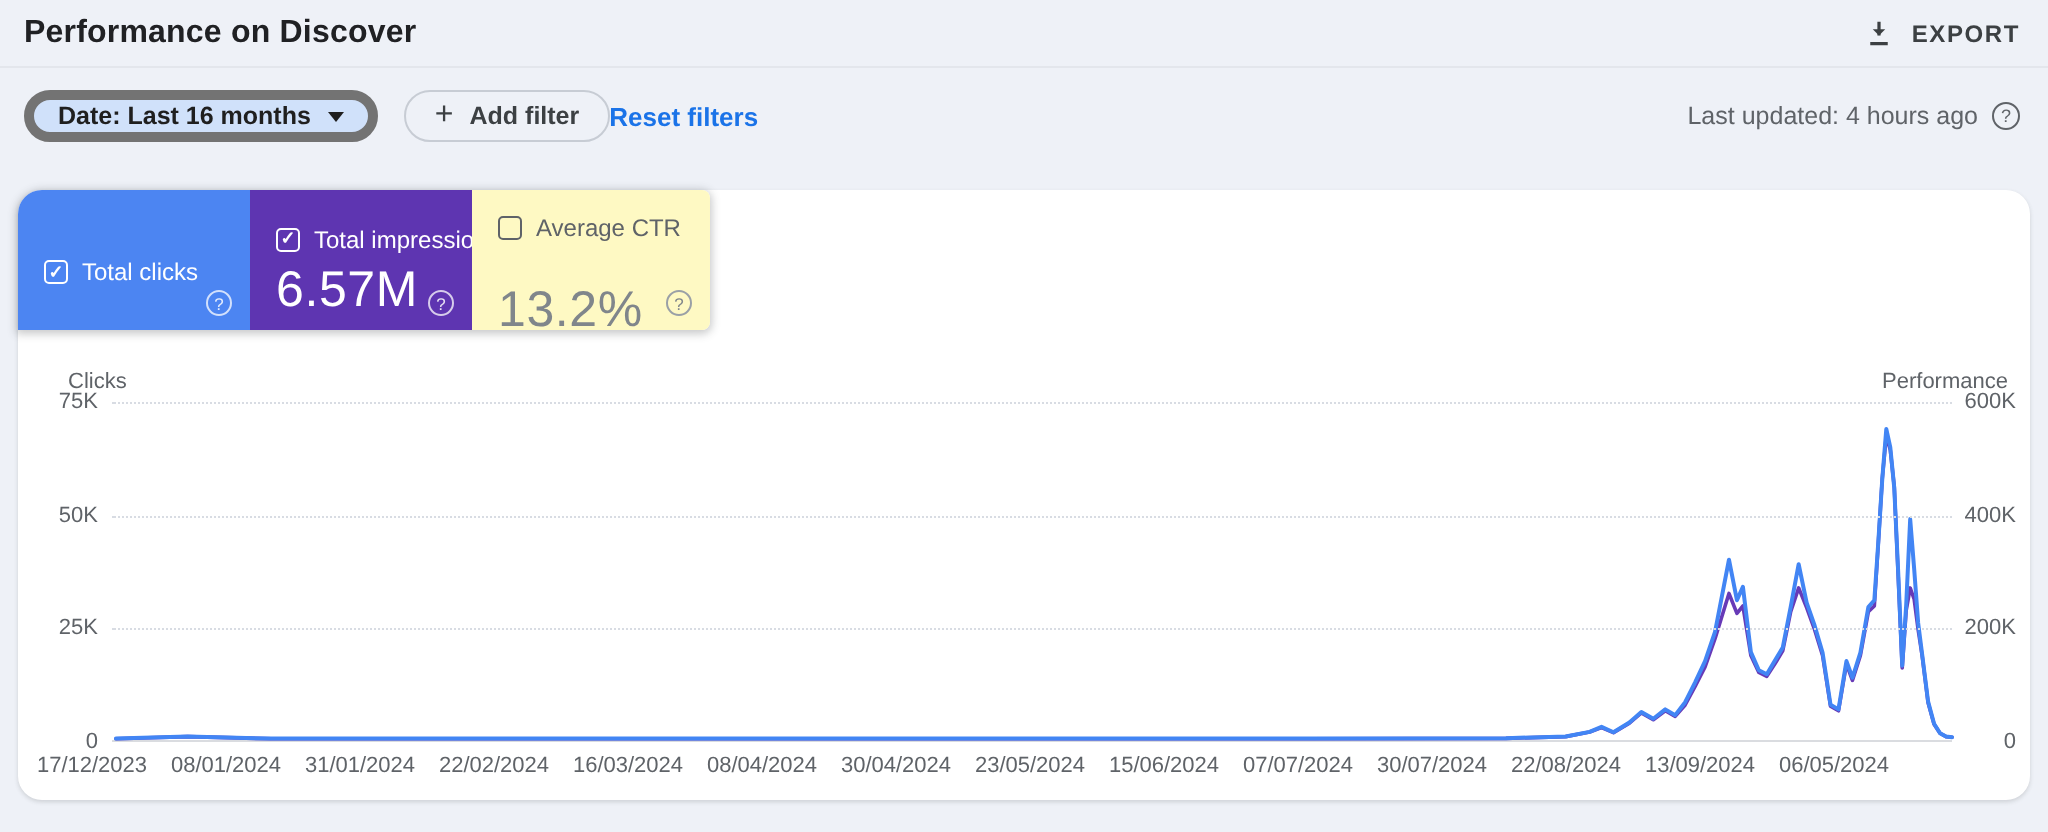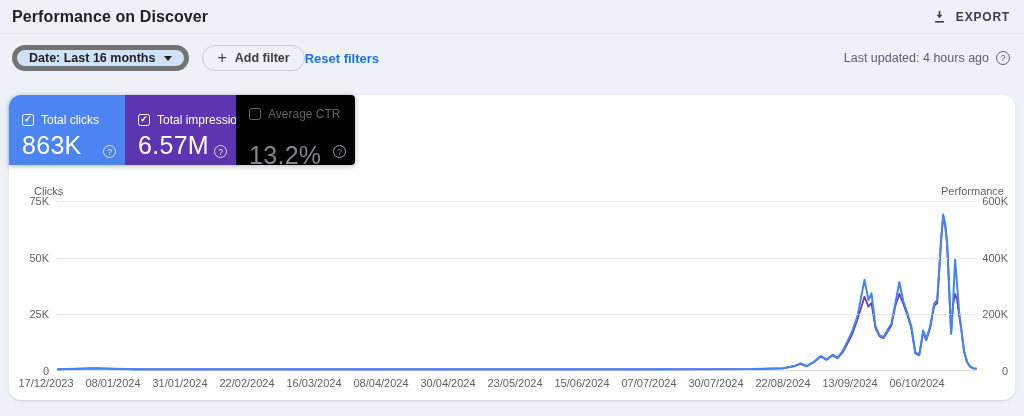"Average CTR" .tile { background: #000000 -> #fef9c3 }
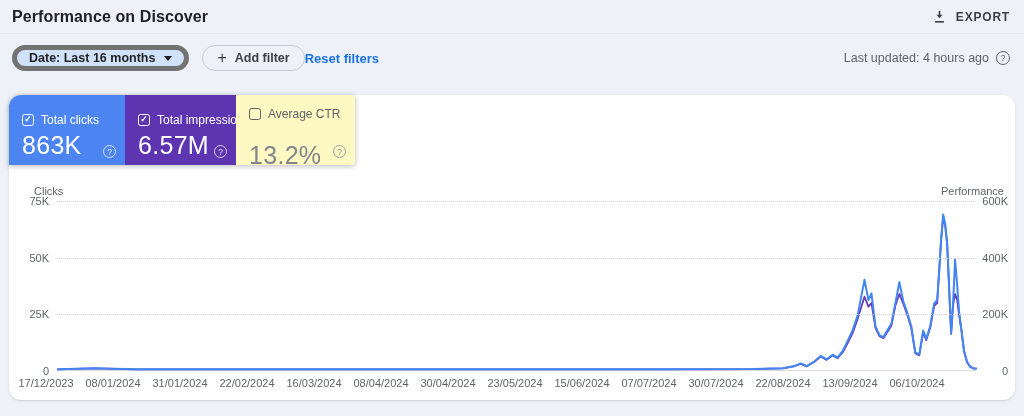"863K" div.tile-value { html: <div>863K</div> -> none }
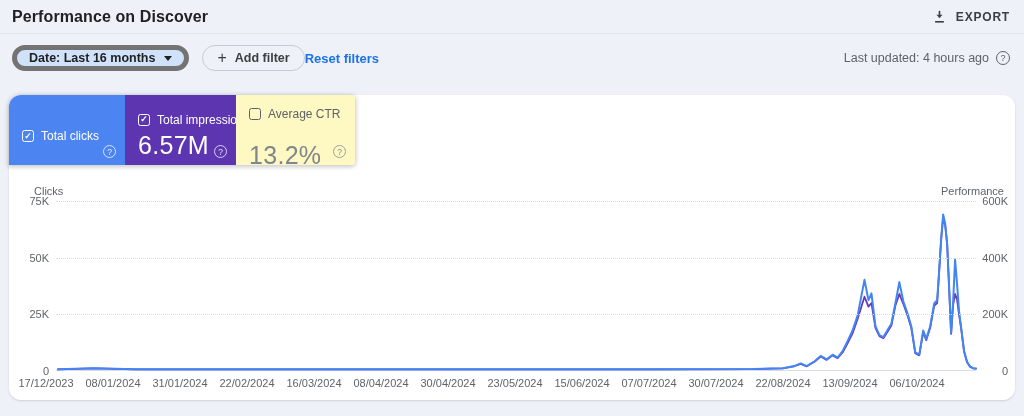"06/10/2024" span.xtick { text: 06/10/2024 -> 06/05/2024 }
